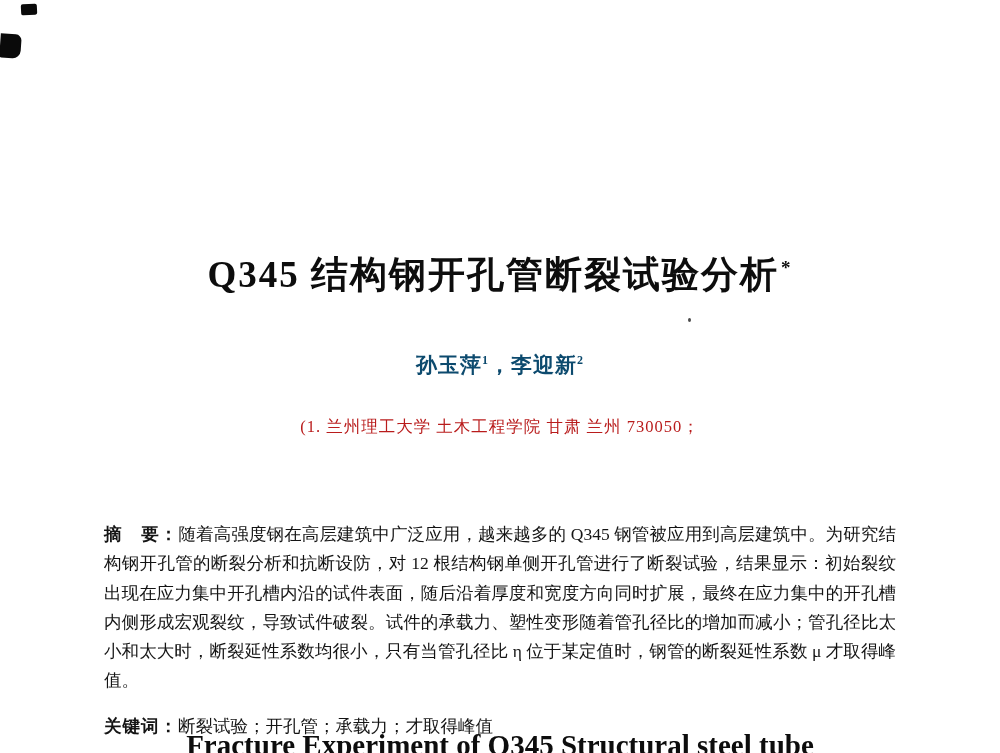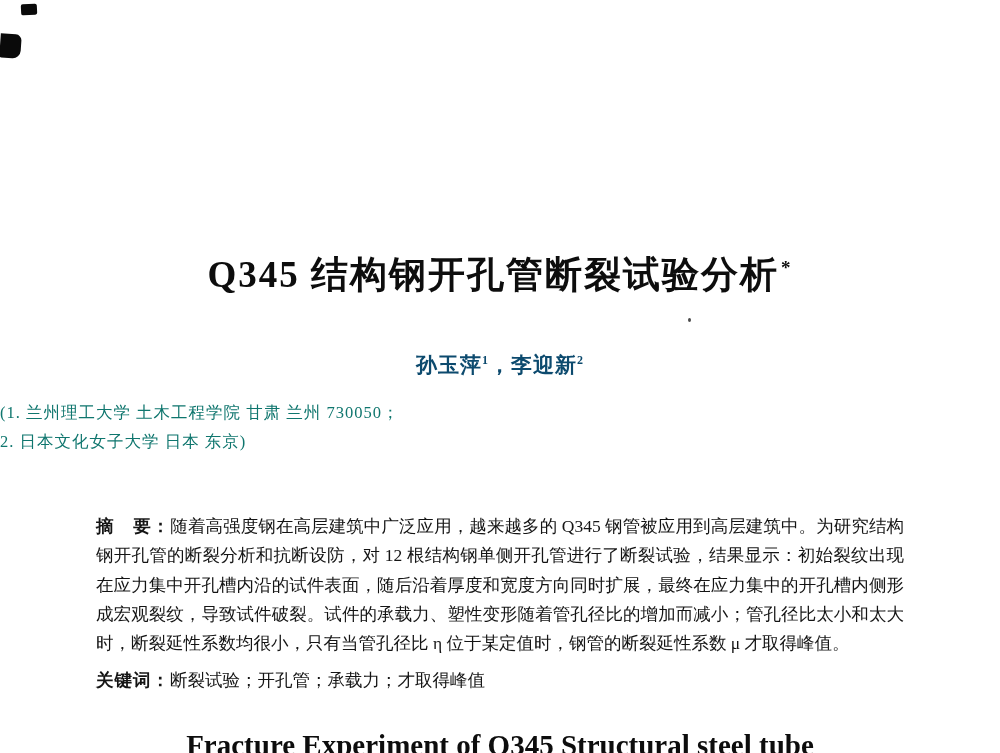"(1. 兰州理工大学 土木工程学院 甘肃 兰州" .affils { color: #0f766e -> #b91c1c; text-align: left -> center; top: 398px -> 412px }
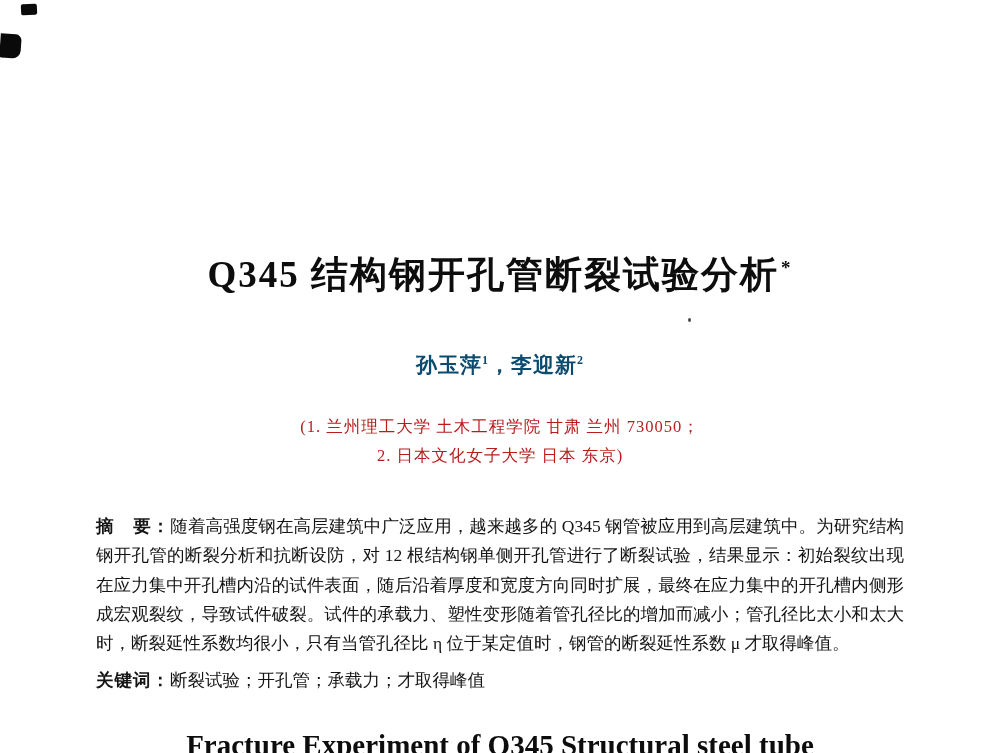"2. 日本文化女子大学 日本 东京)" div { html: <div>2. 日本文化女子大学 日本 东京)</div> -> none }
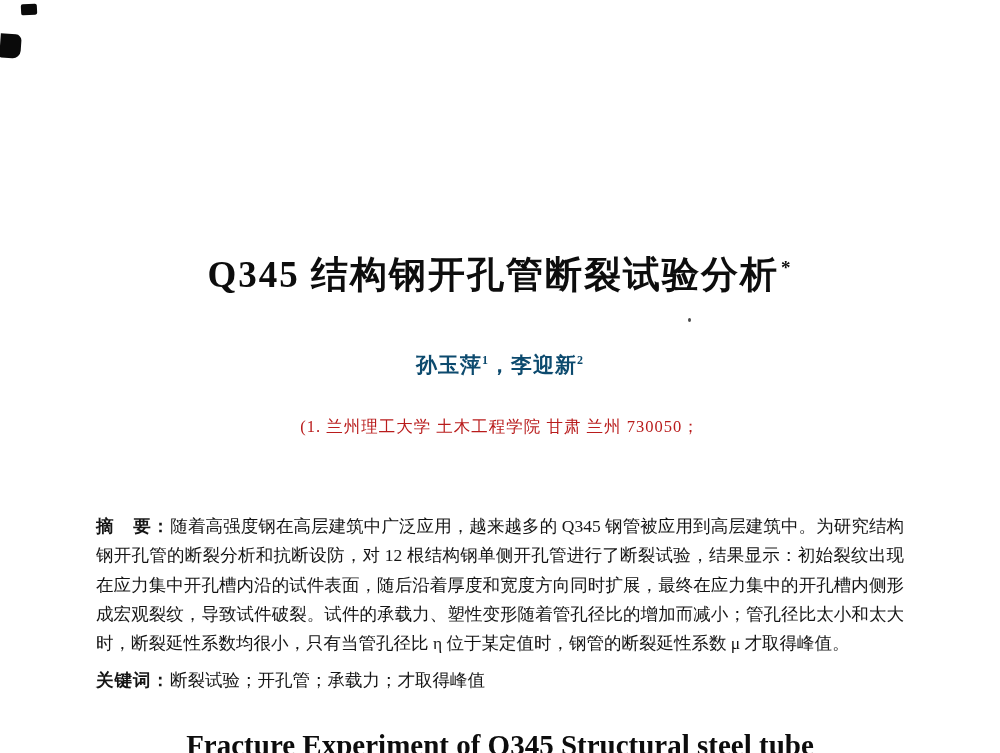"摘 要：随着高强度钢在高层建筑中广泛应用，越来越多的 Q345" .body-block p { margin: 8px -> 16px }
